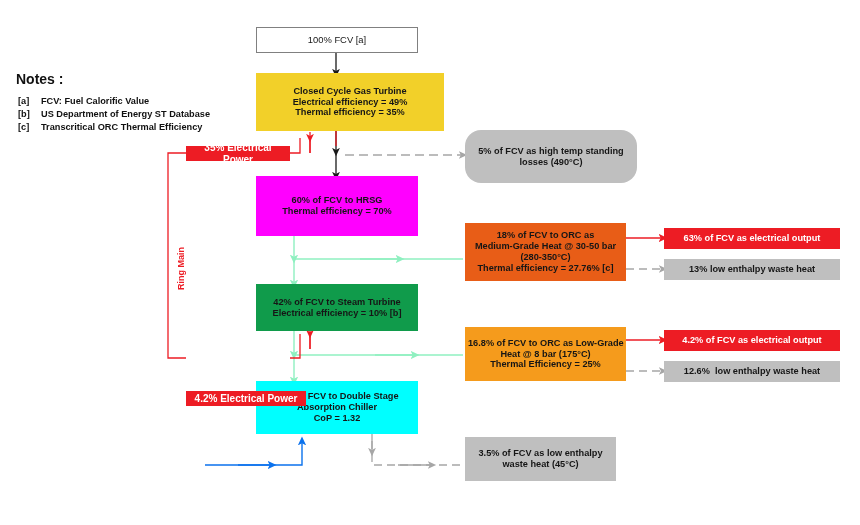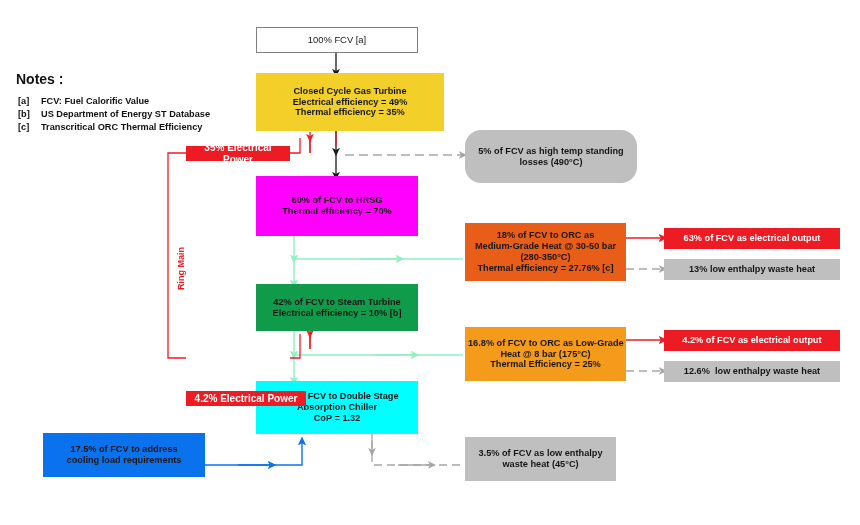"17.5% of FCV to address" div.box { html: <div> <div> <div>17.5% of FCV to address</div> <div>cooling load requirements</div> </div> </div> -> none }
